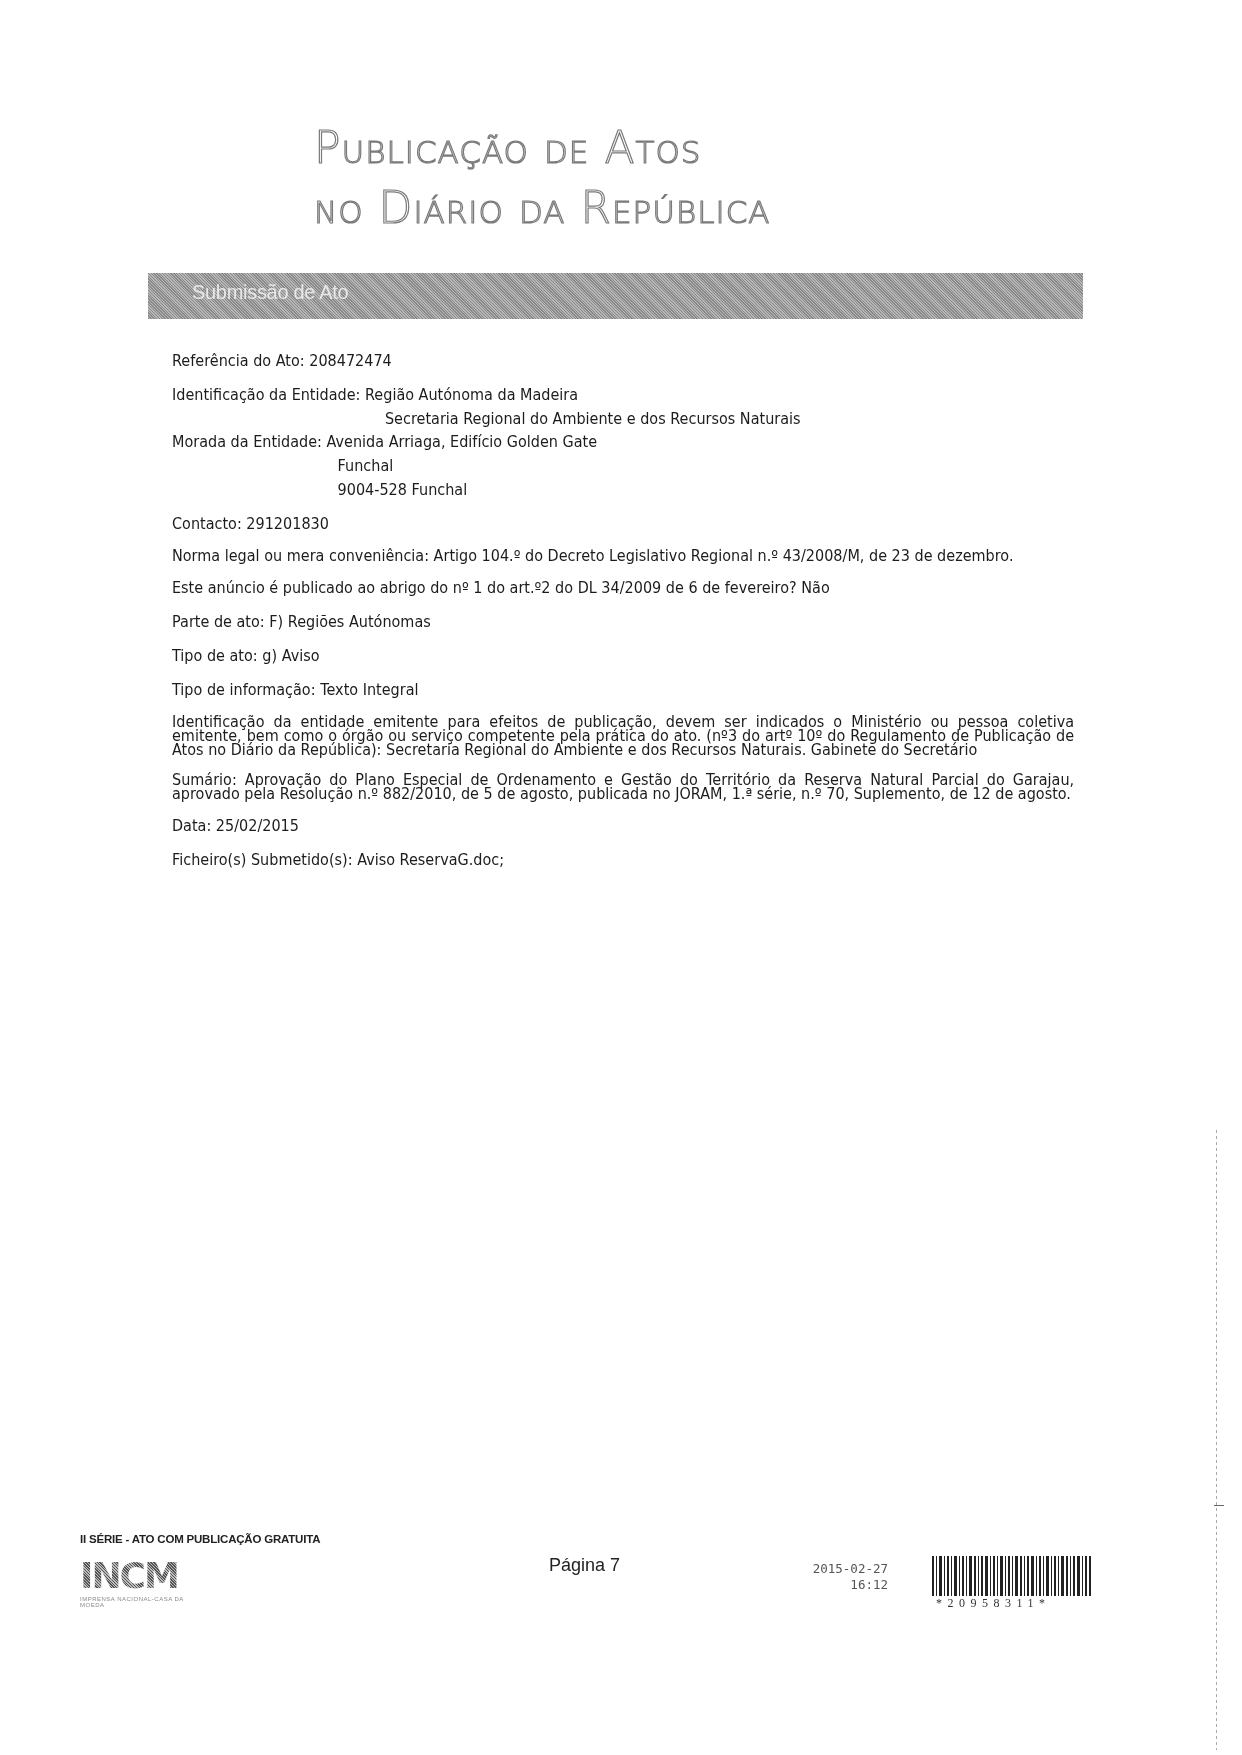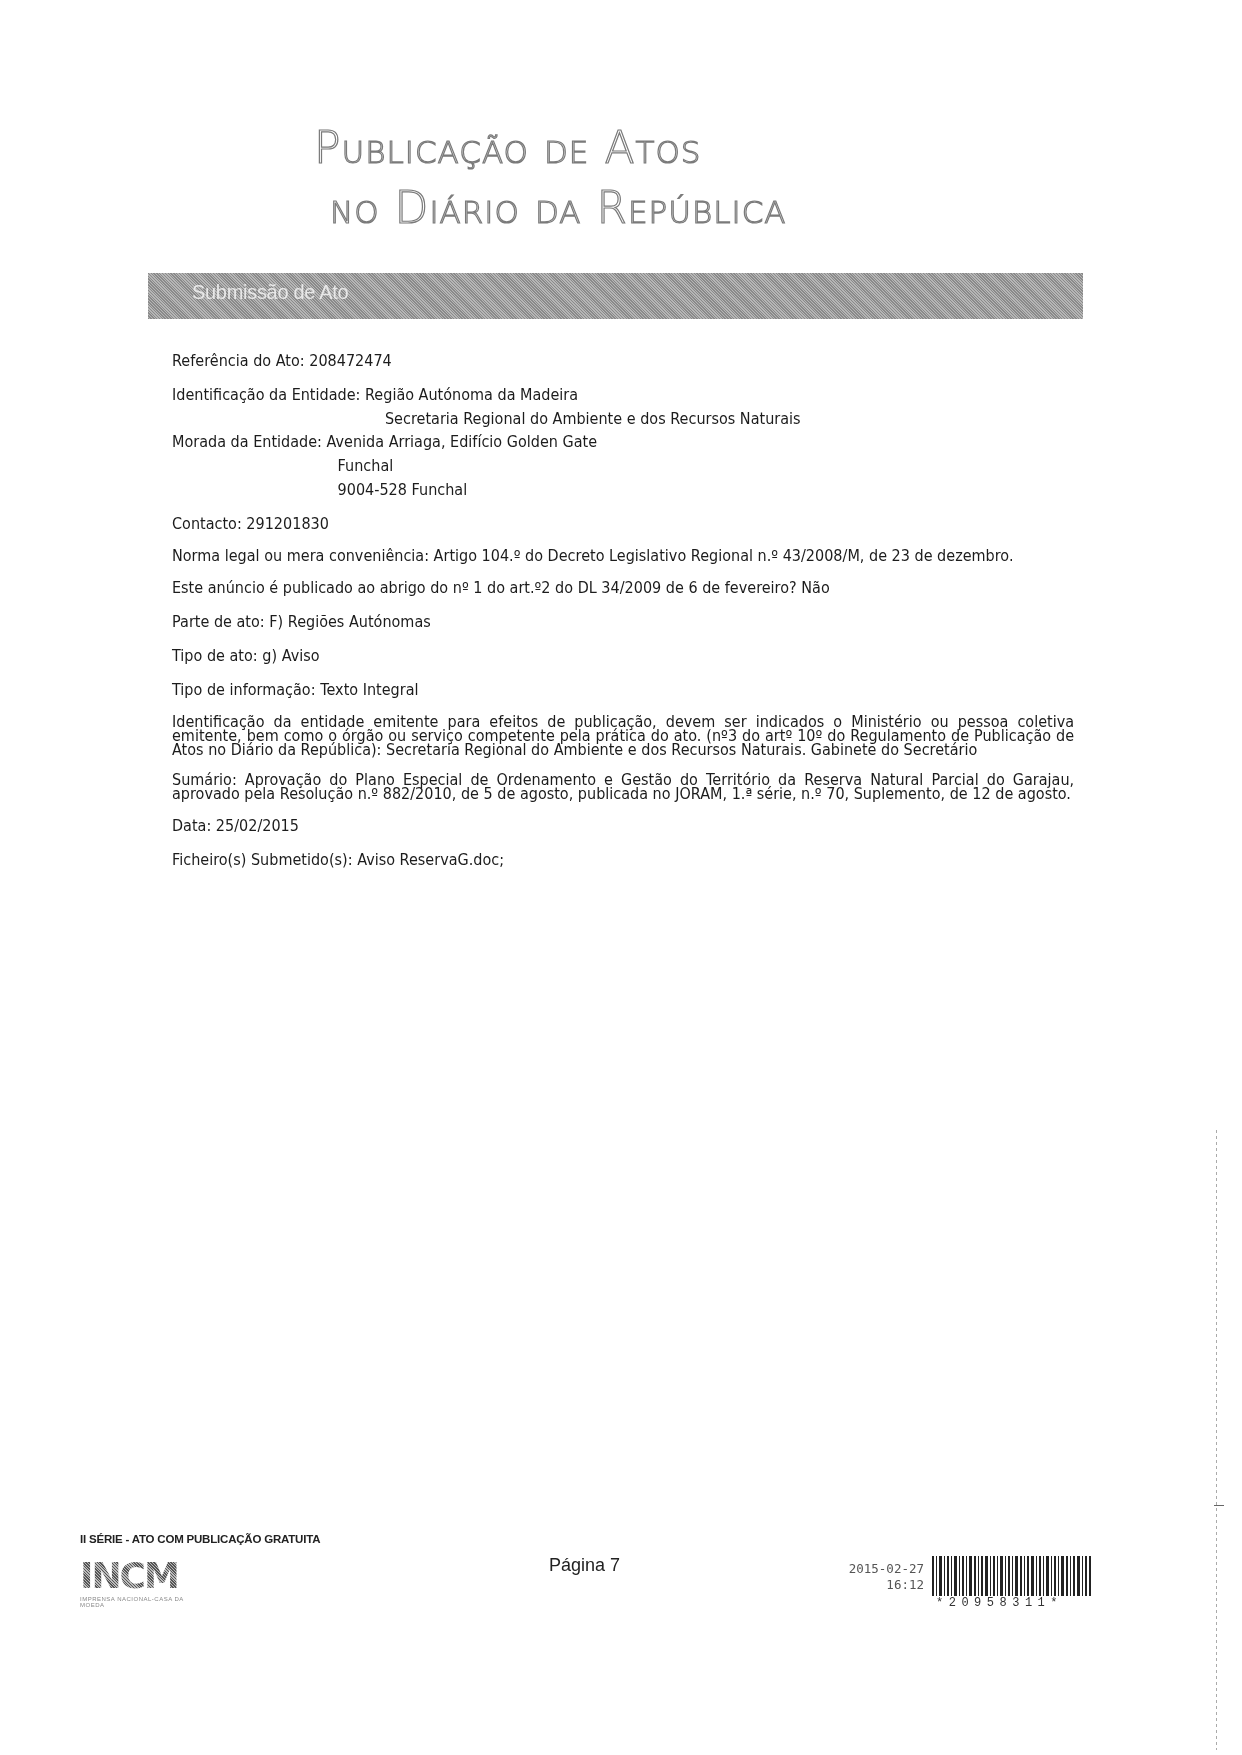"no Diário da República" .page-title .line.l2 { margin-left: 16px -> 0px }
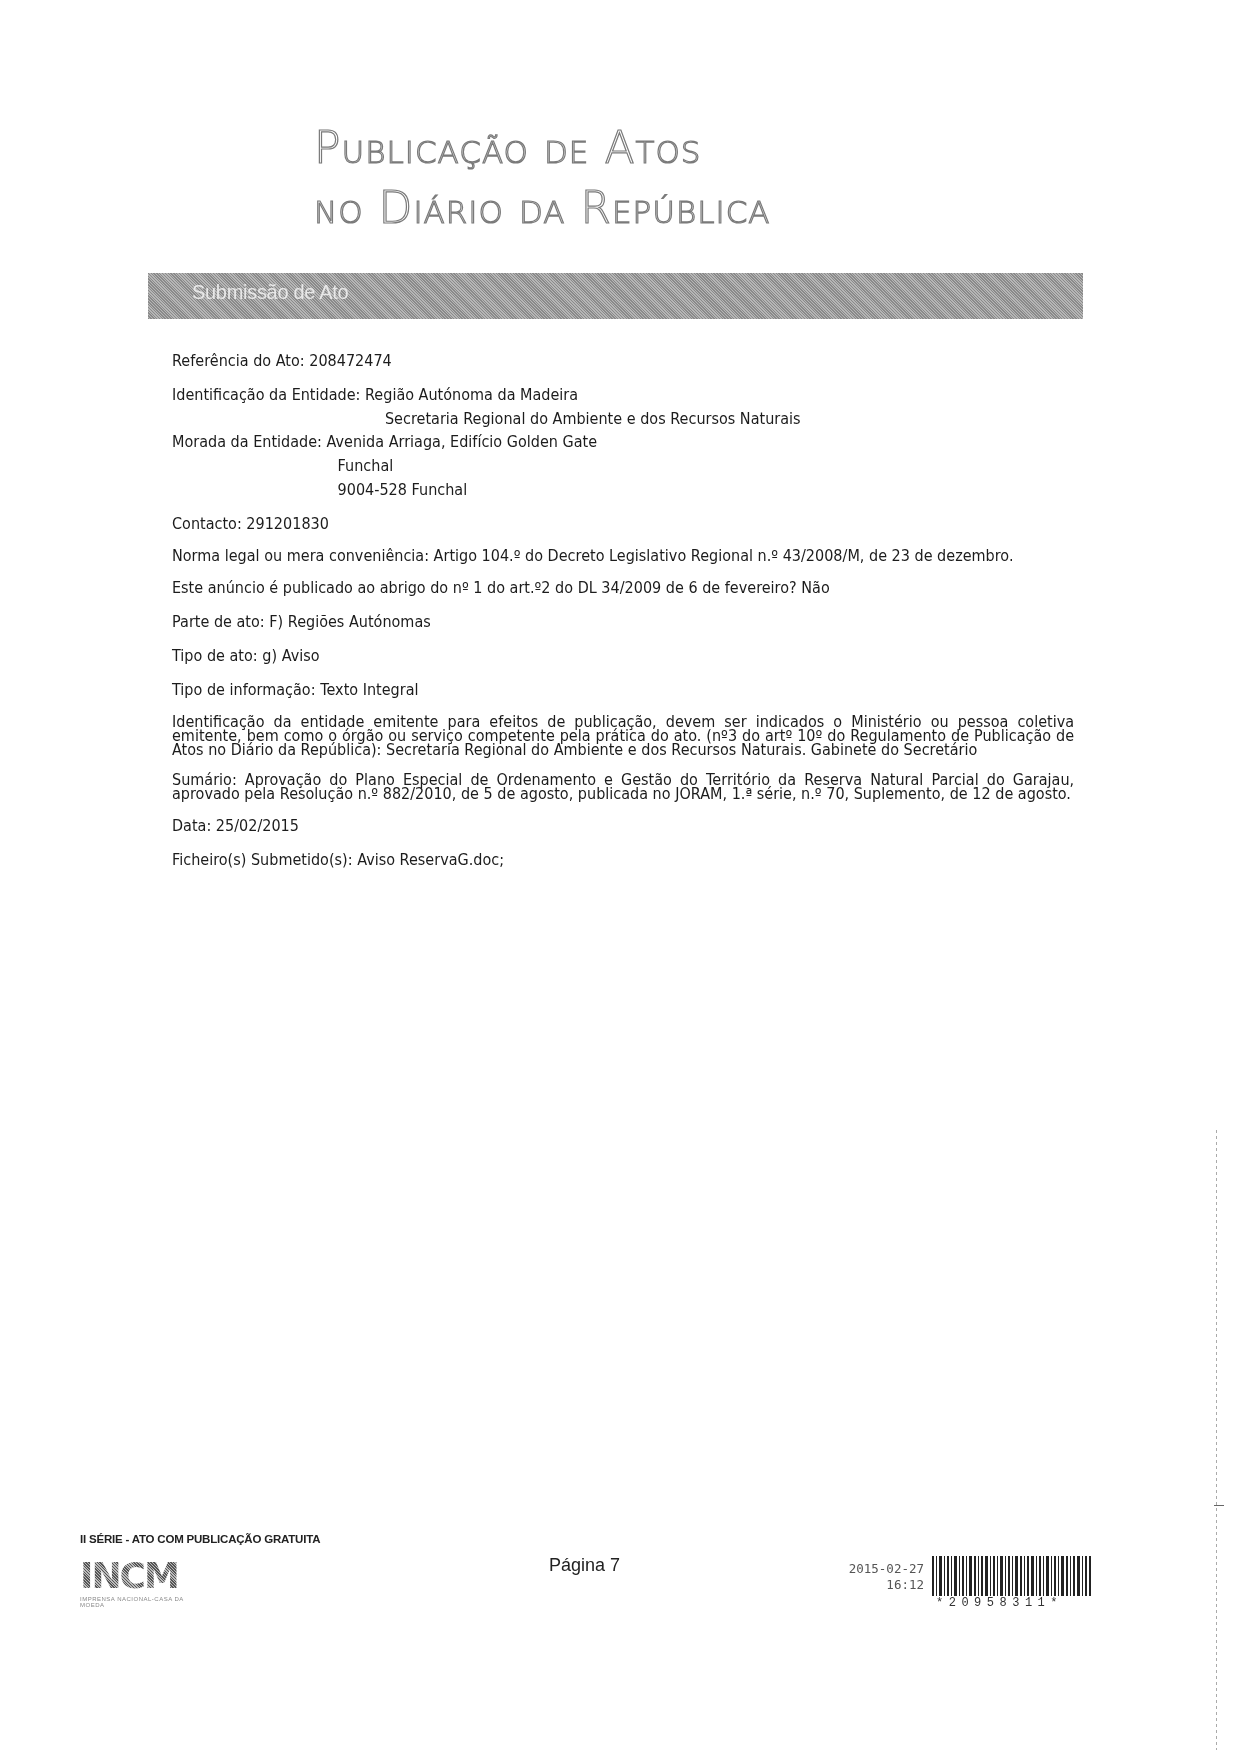"2015-02-27" .stamp { left: 836px -> 800px }
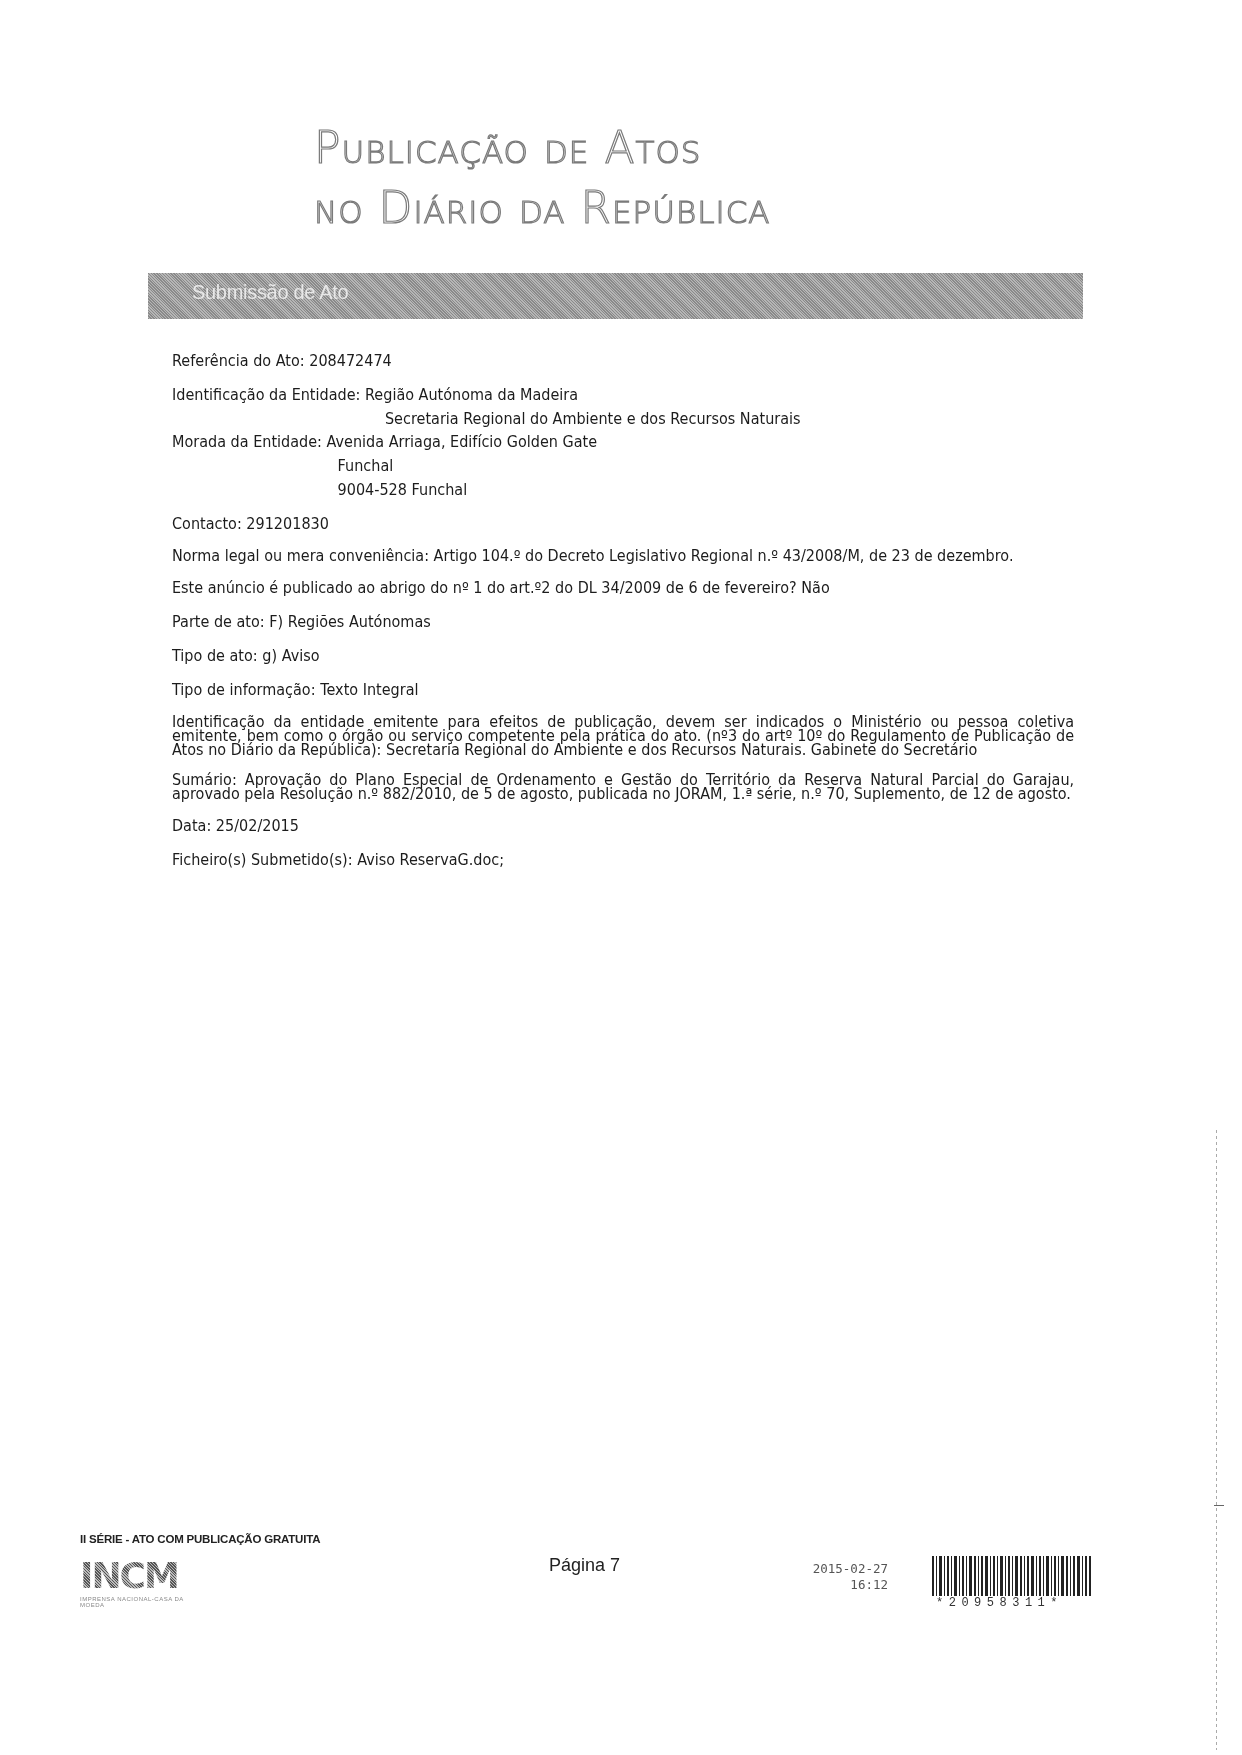"*20958311*" .barcode-text { font-family: Liberation Mono, monospace -> Liberation Serif, serif }
